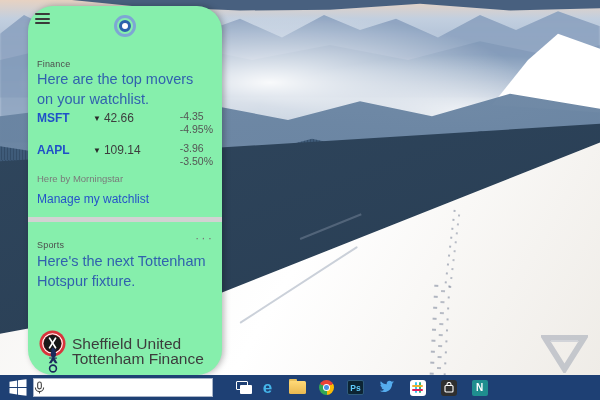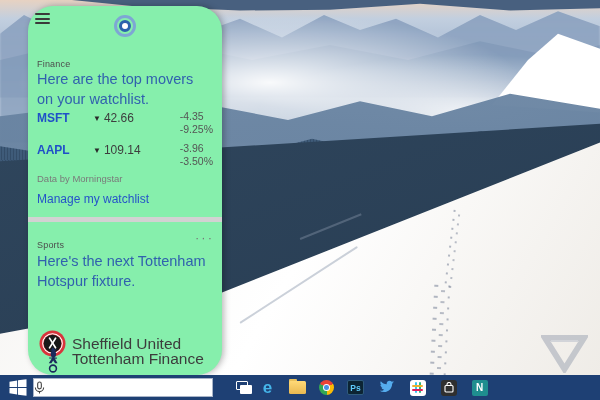"-9.25%" div { text: -9.25% -> -4.95% }
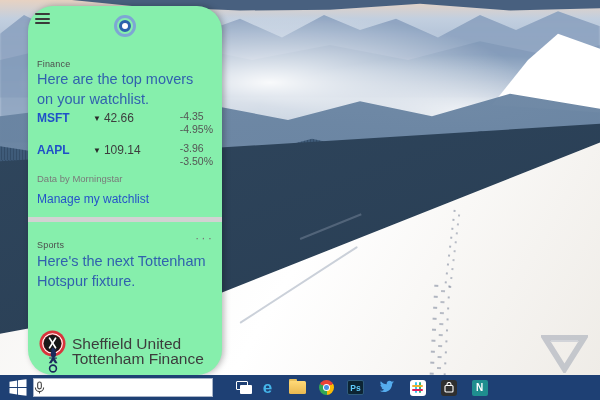"Data by Morningstar" div.abs { text: Data -> Here }
